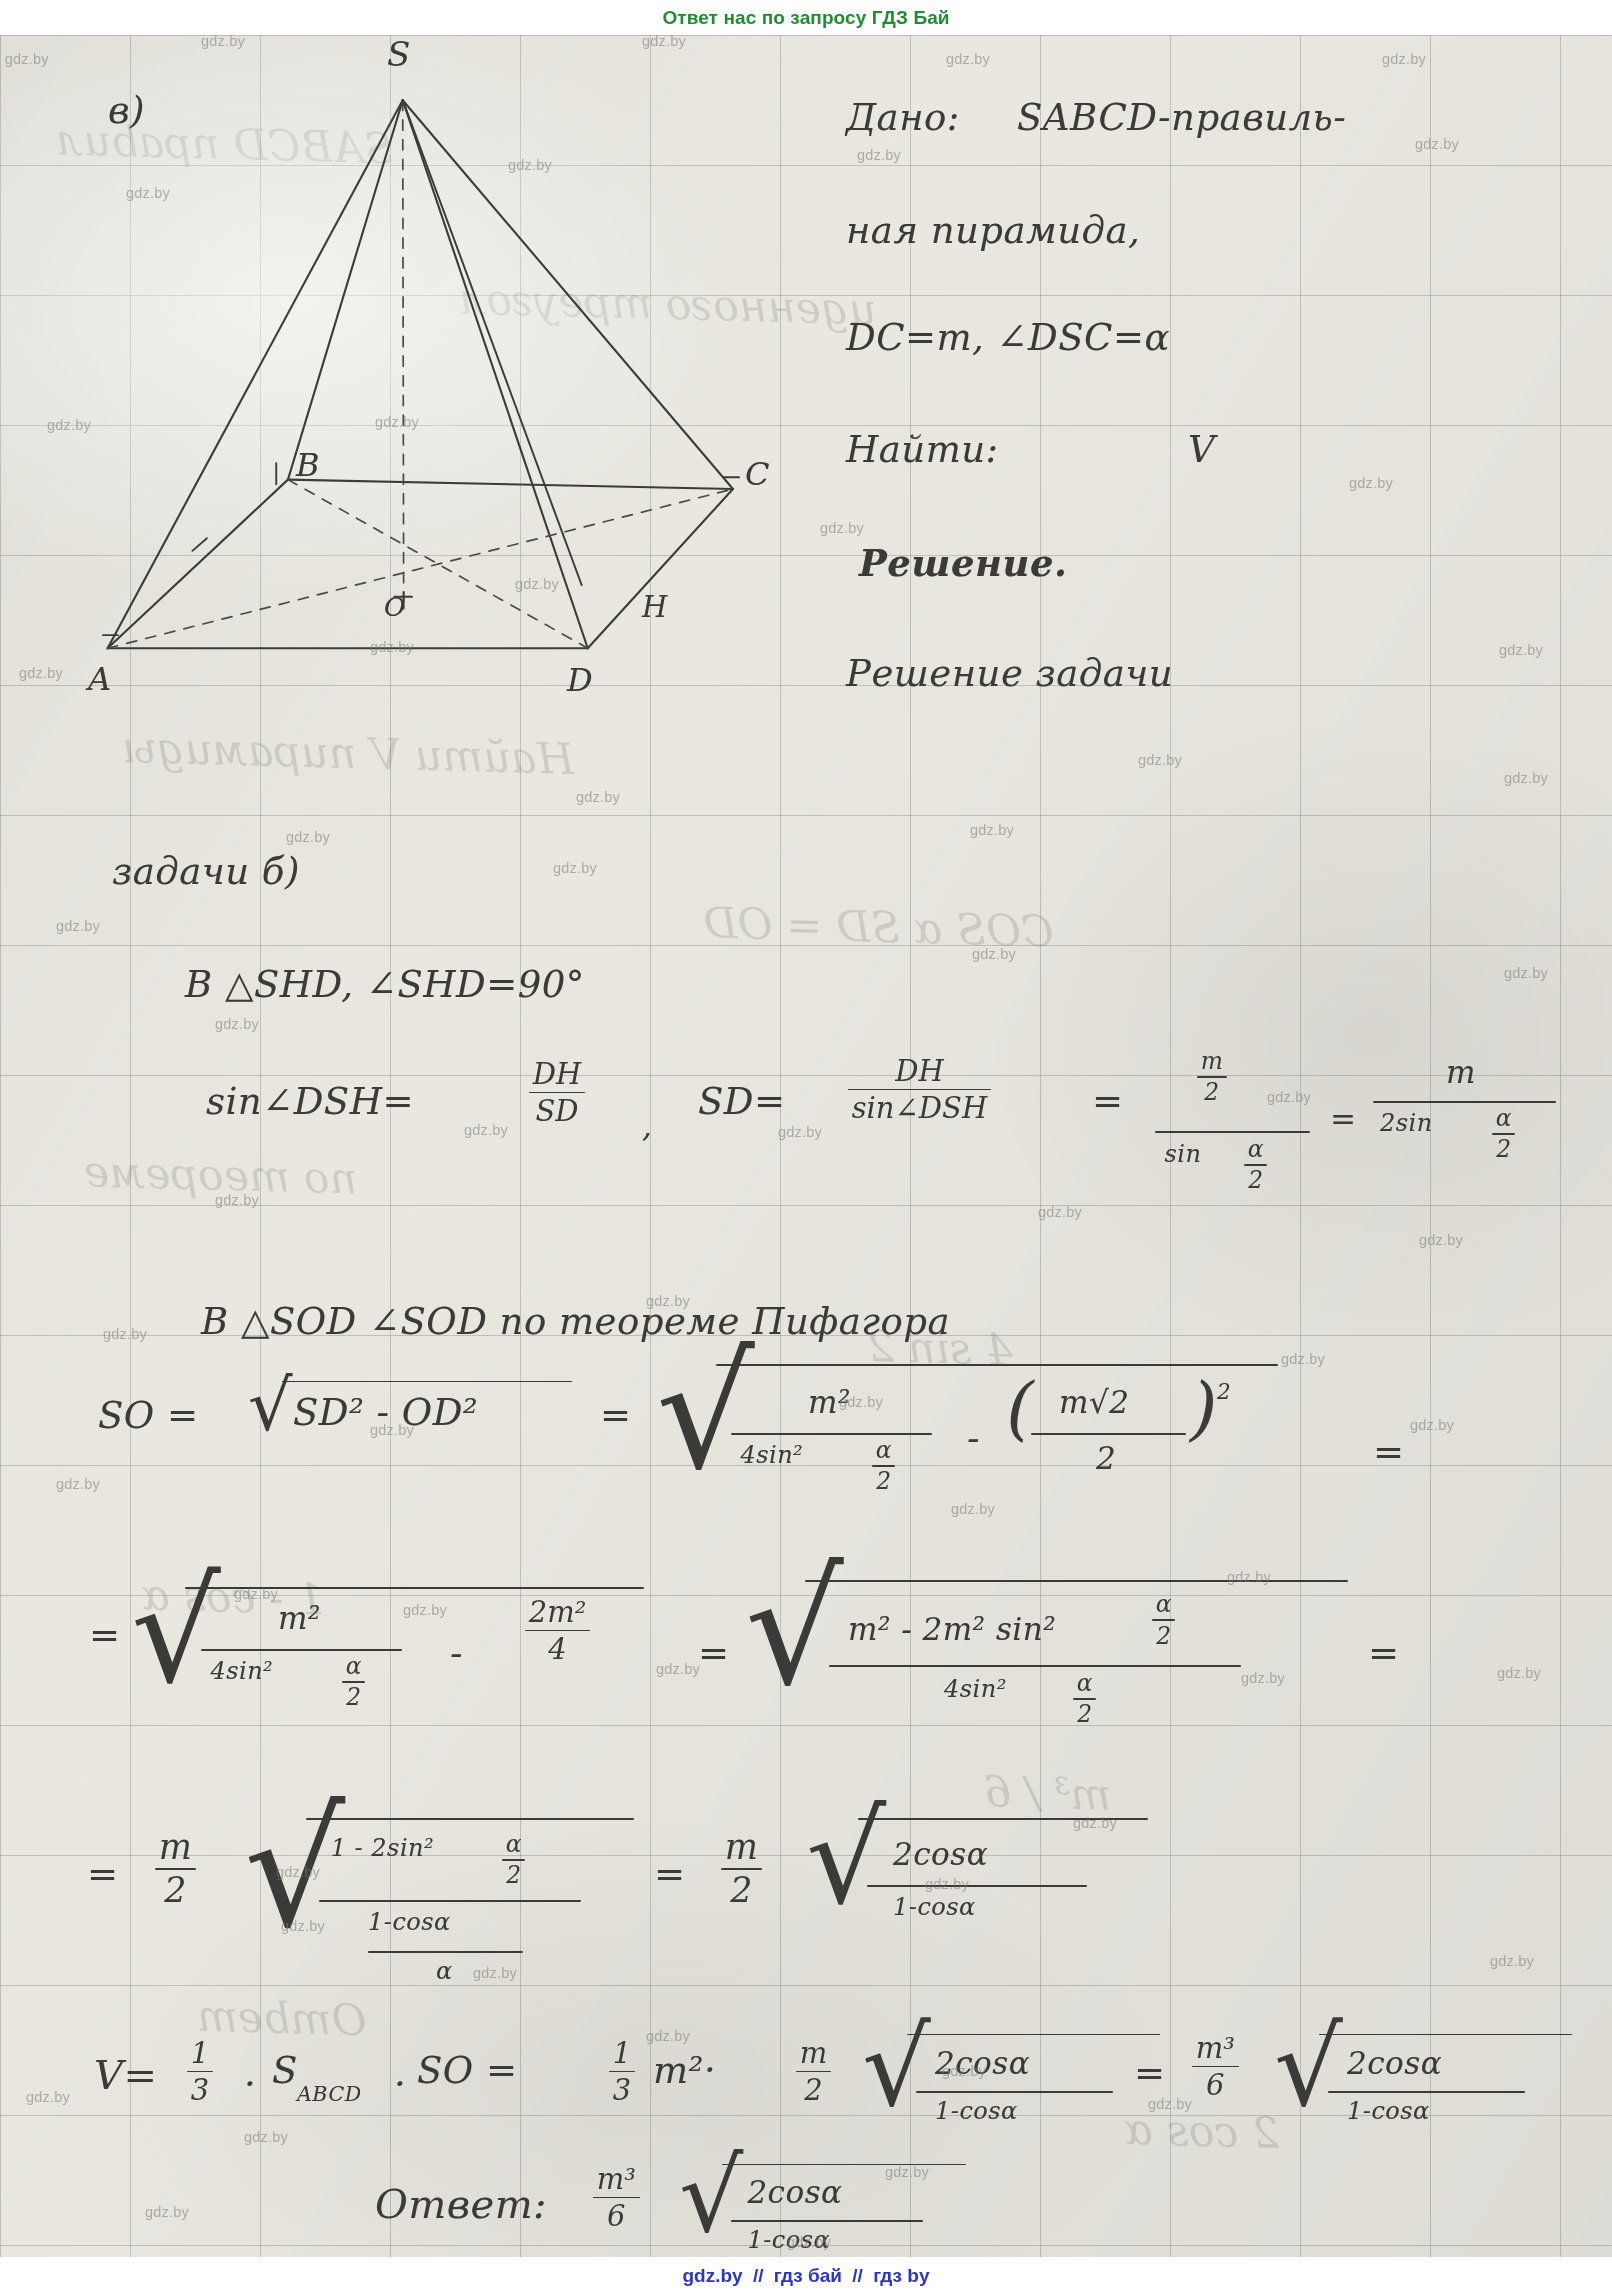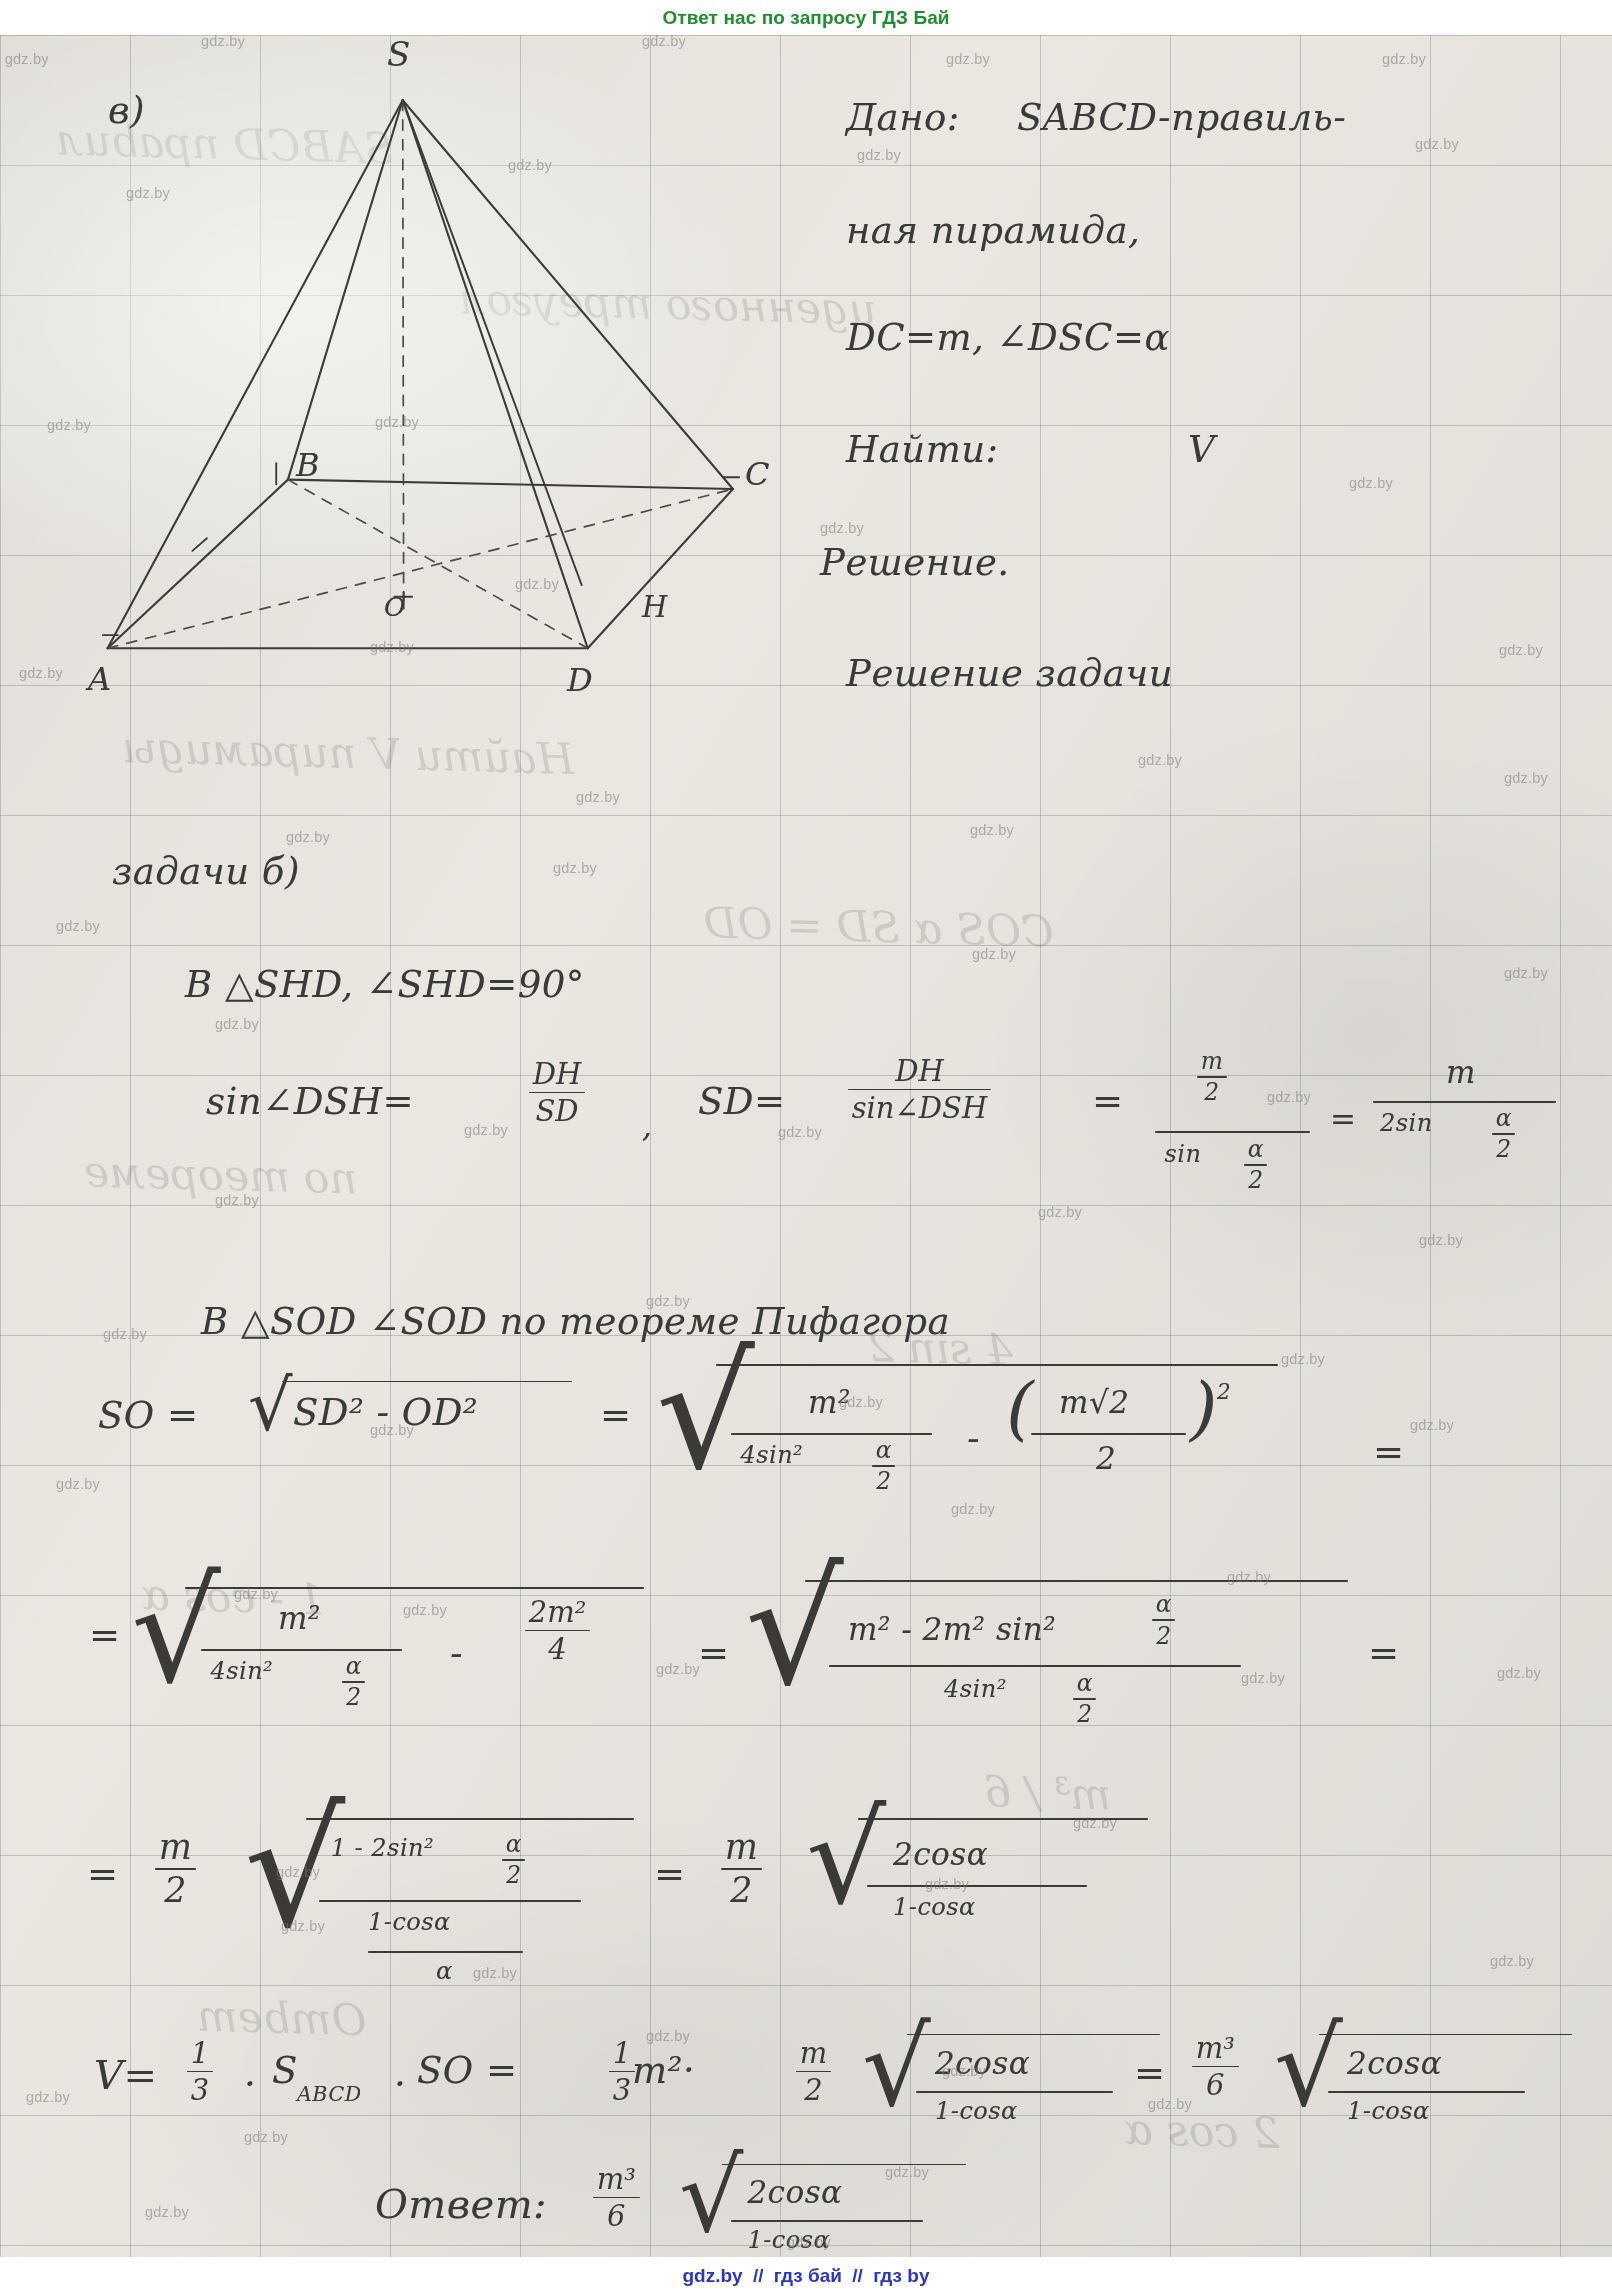"Решение." span.hw { font-weight: none -> bold; left: 820px -> 859px }
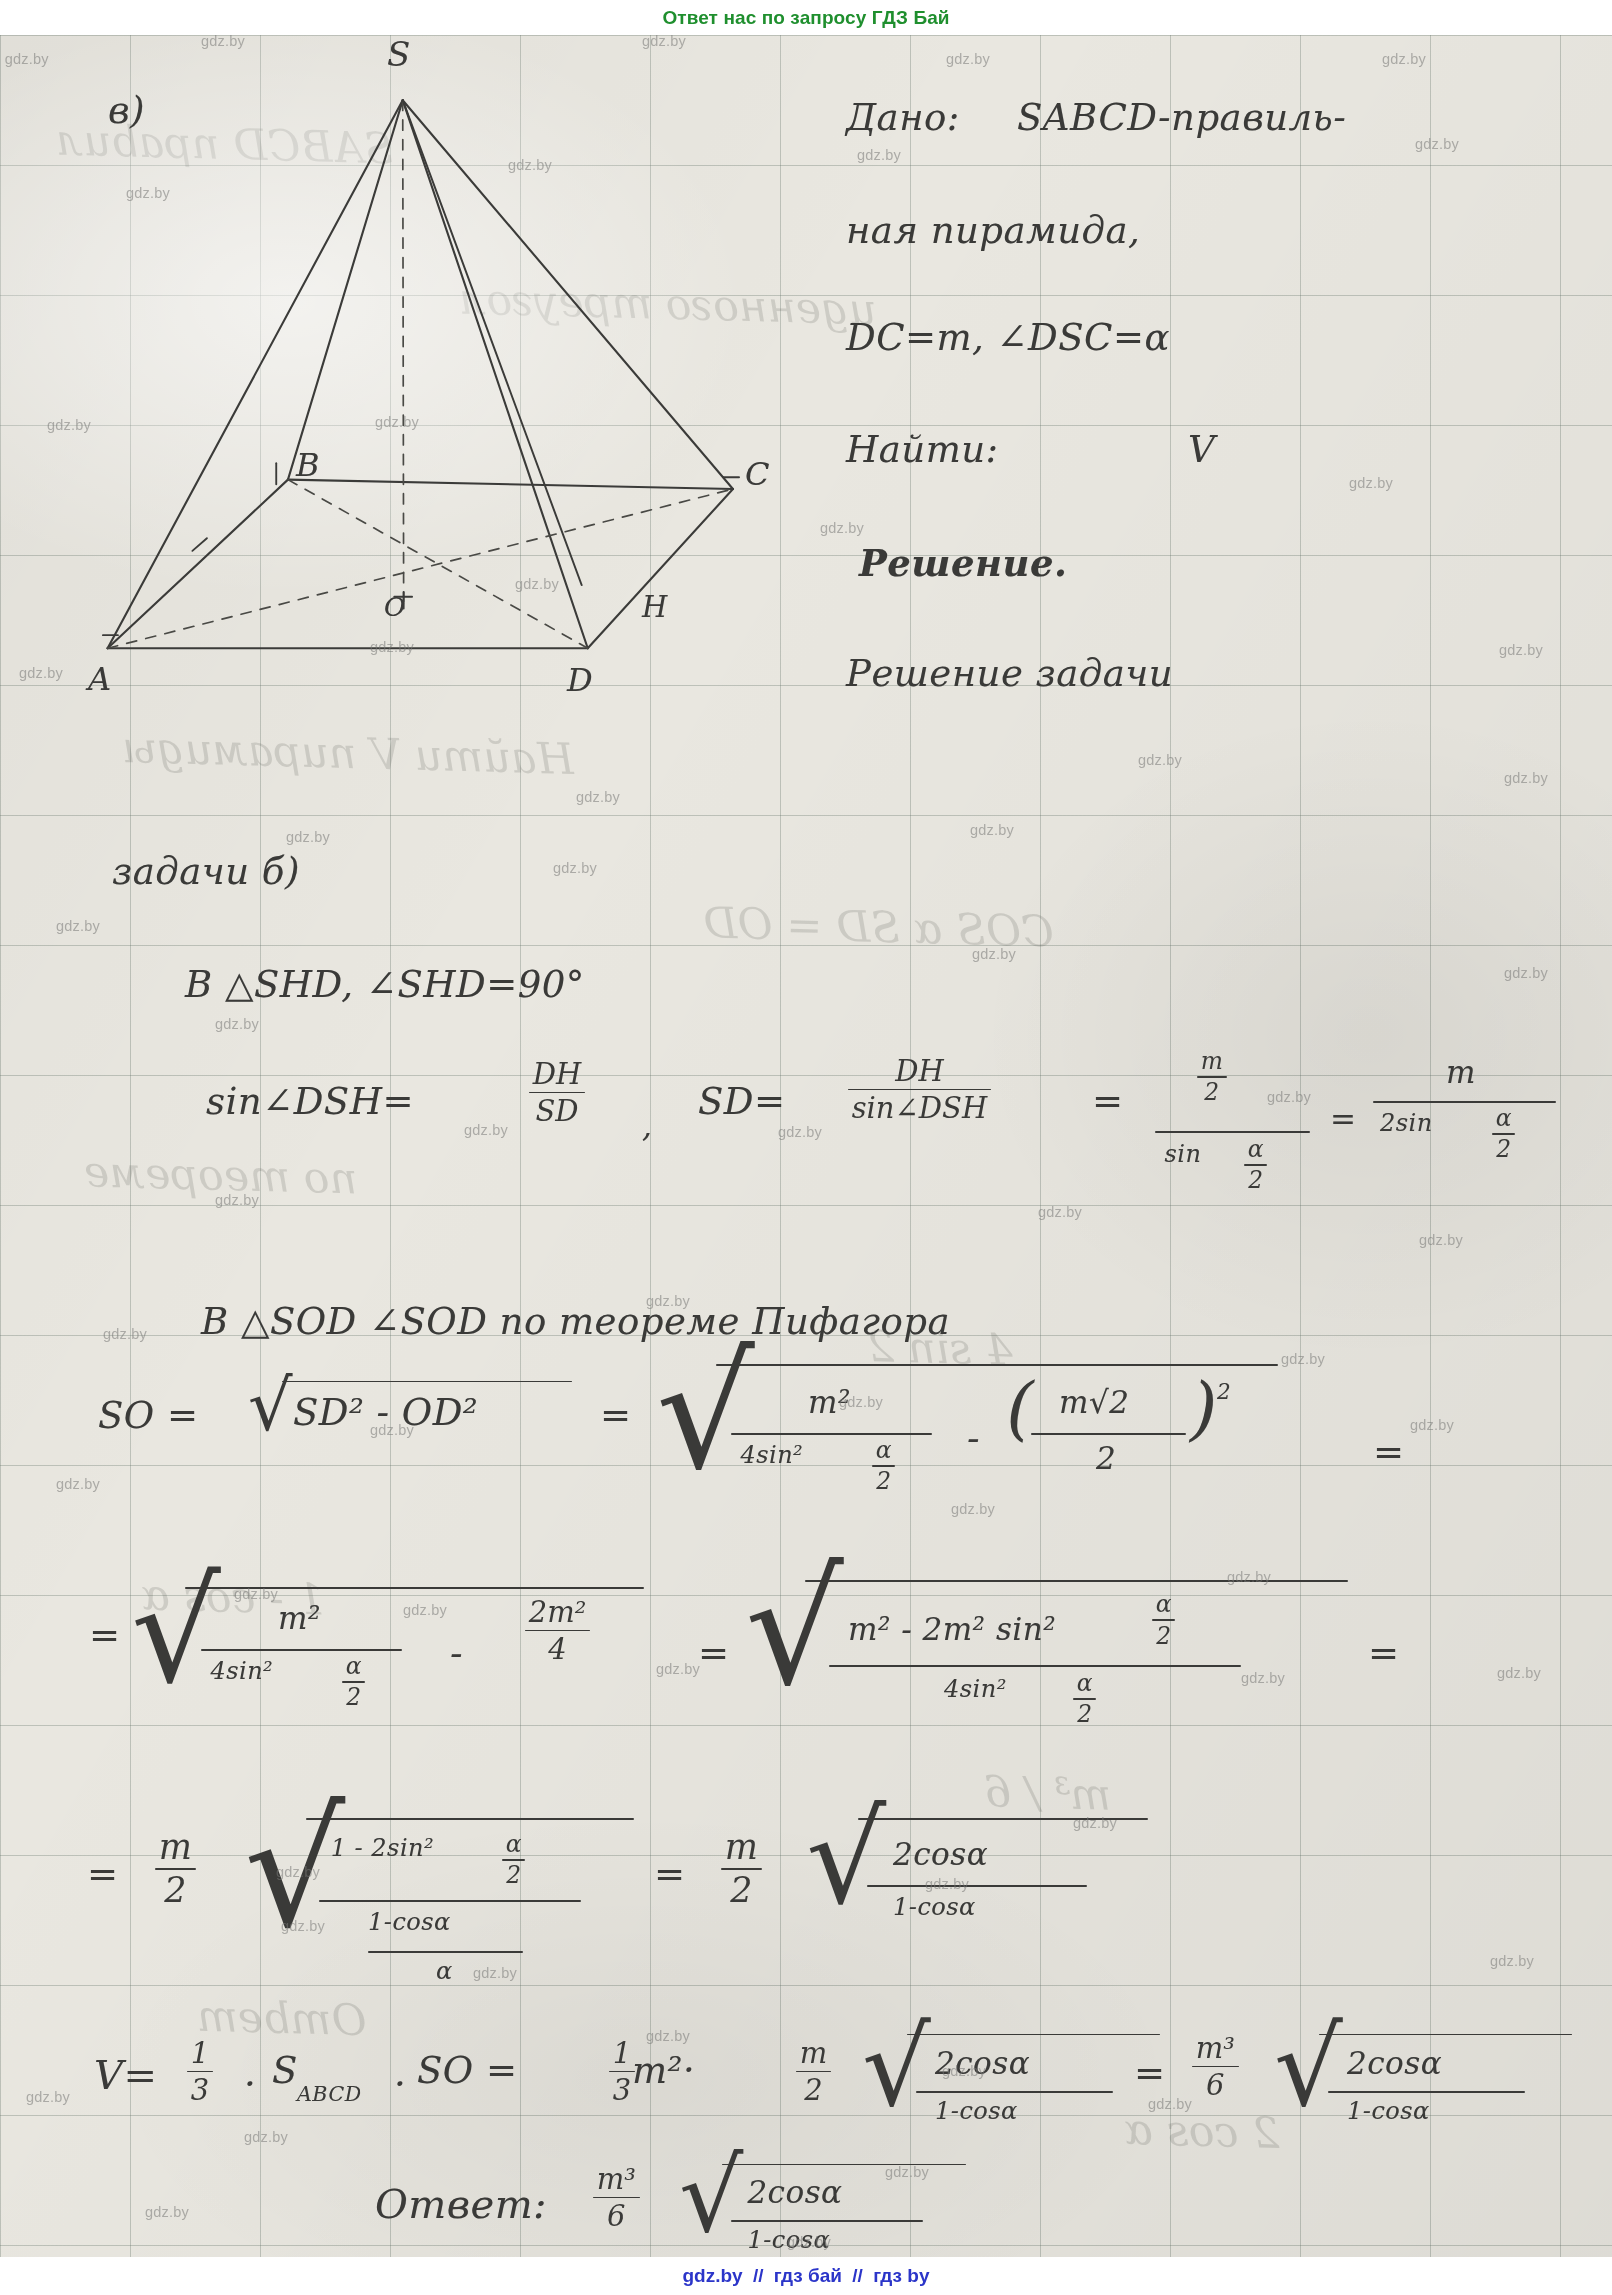"m²·" span.hw { left: 632px -> 653px }
